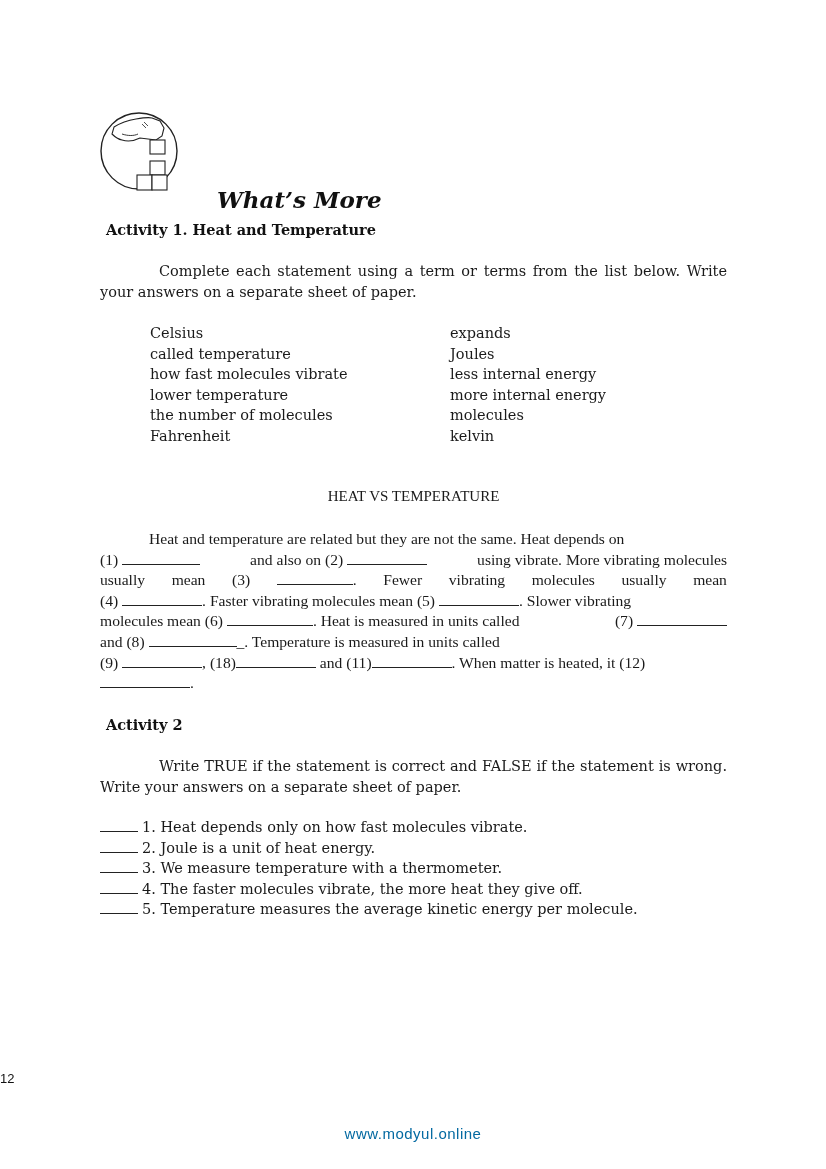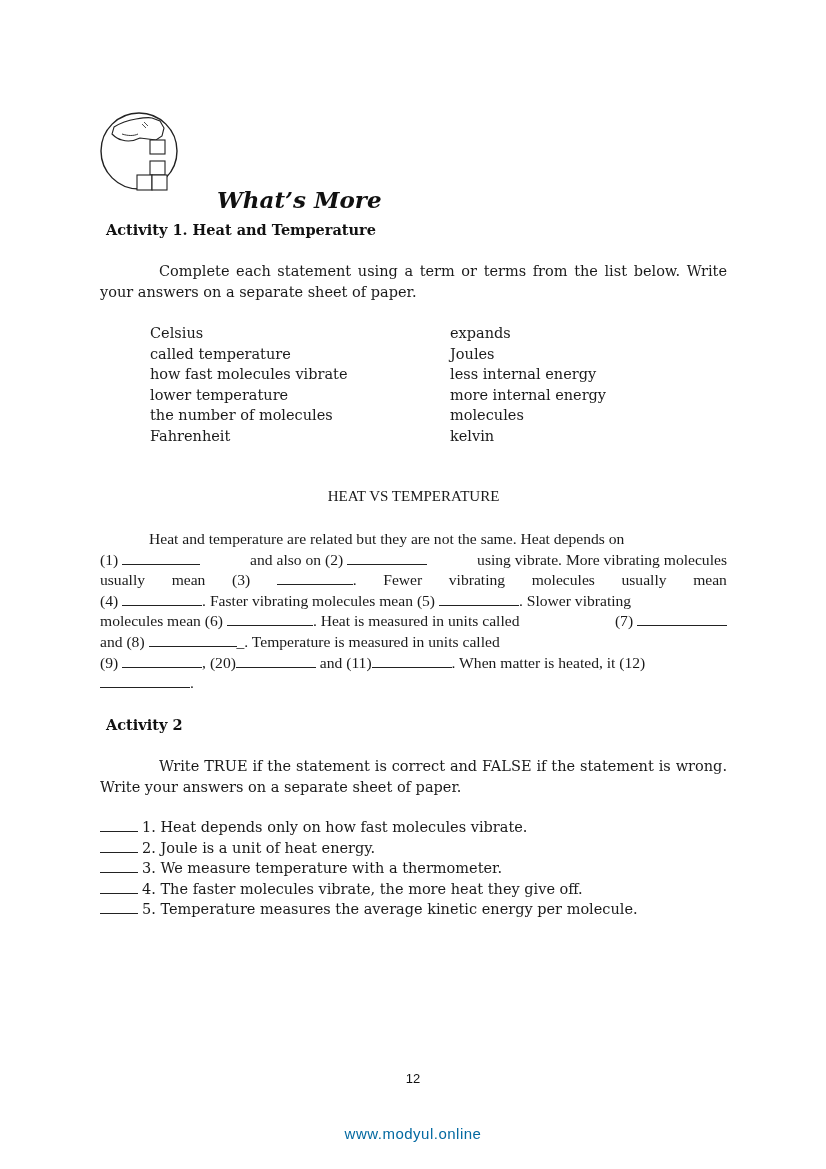", (20)" span { text: 20 -> 18 }
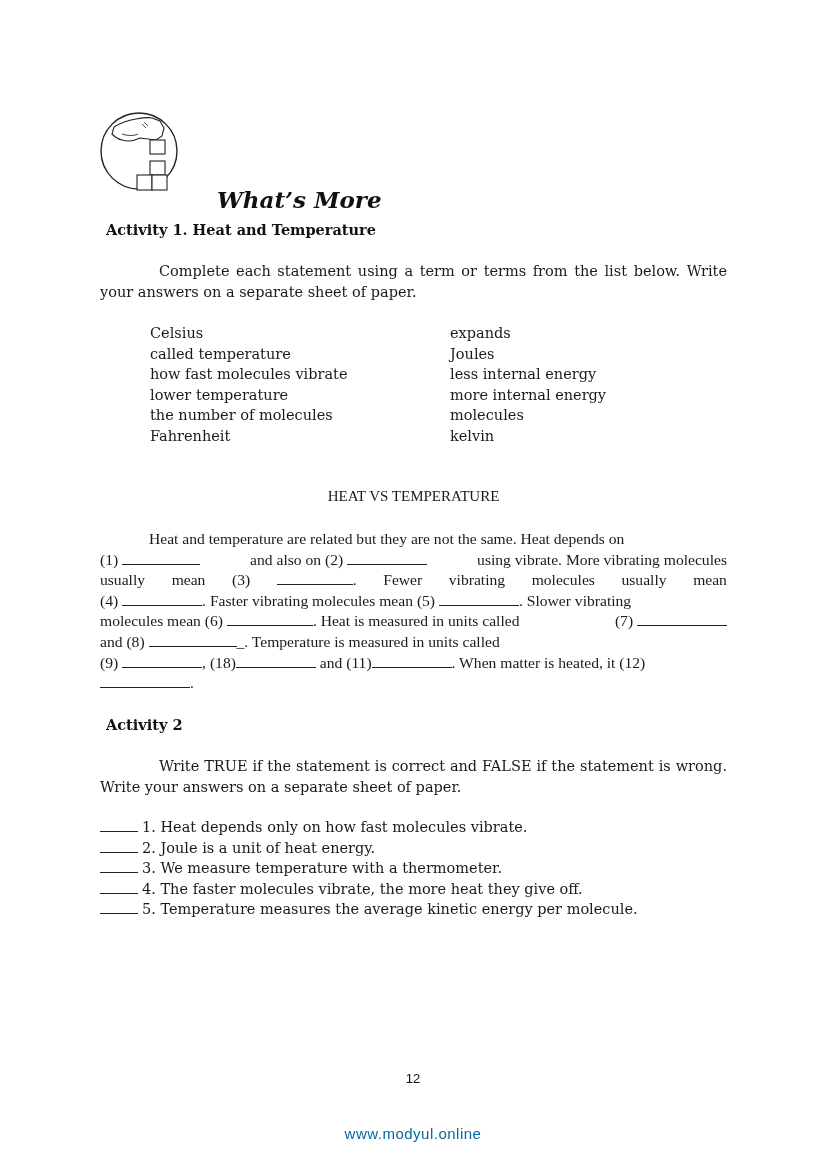"12" .page-number { text-align: center -> left }
